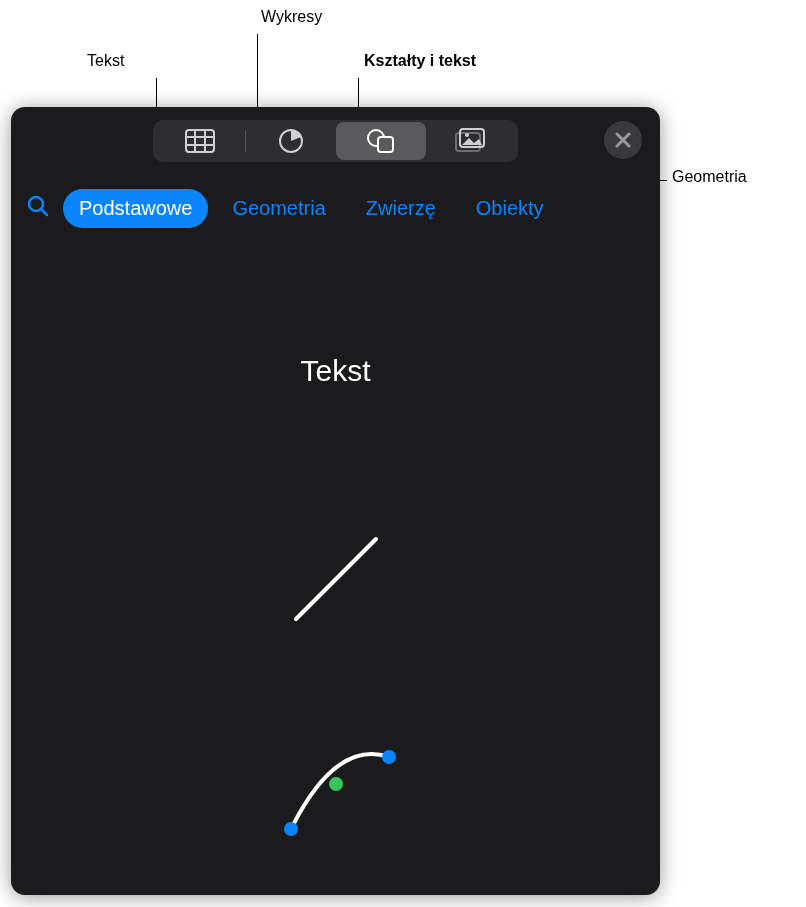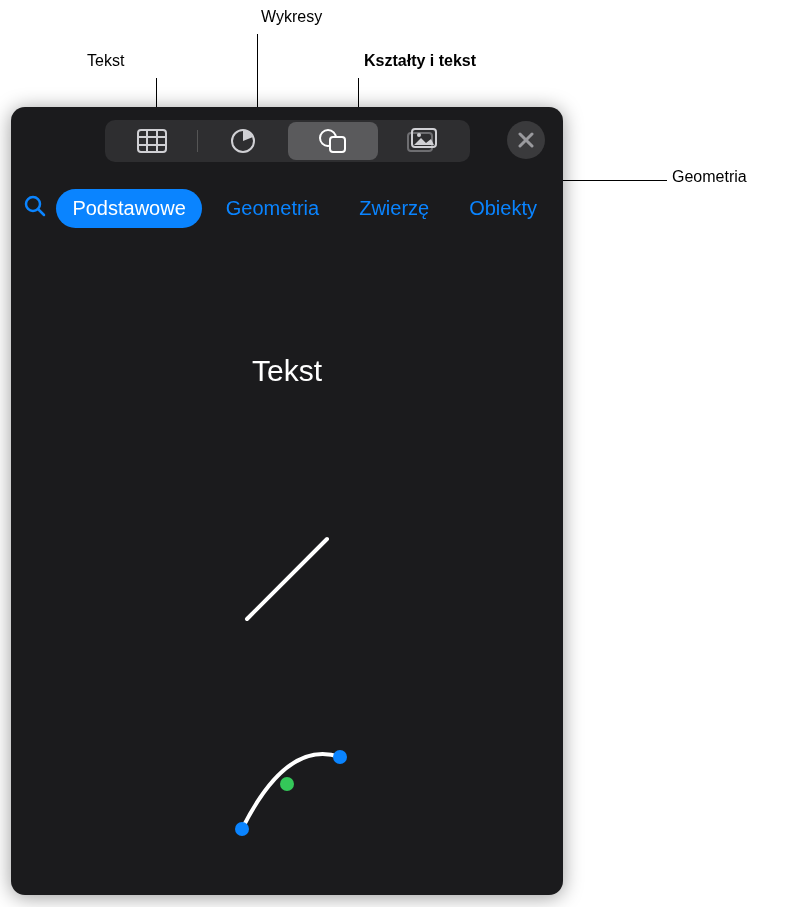"Podstawowe" .panel { width: 552px -> 649px }
